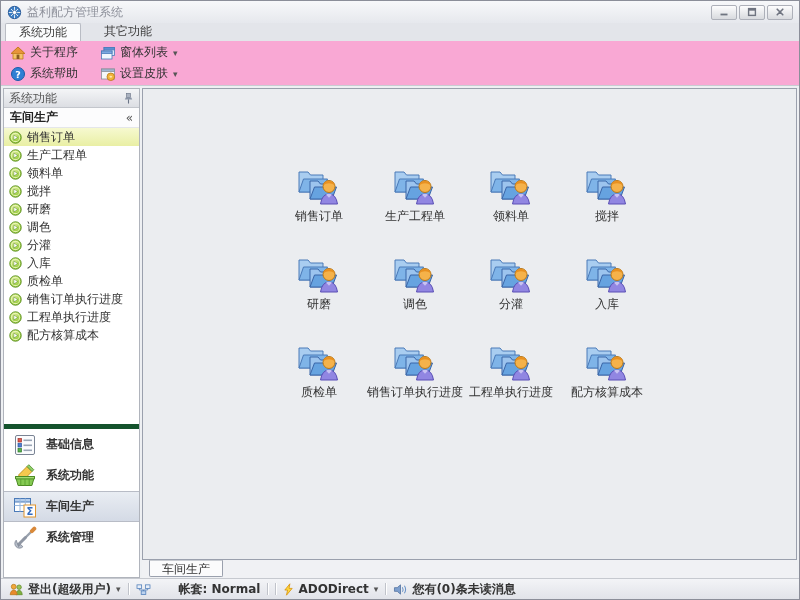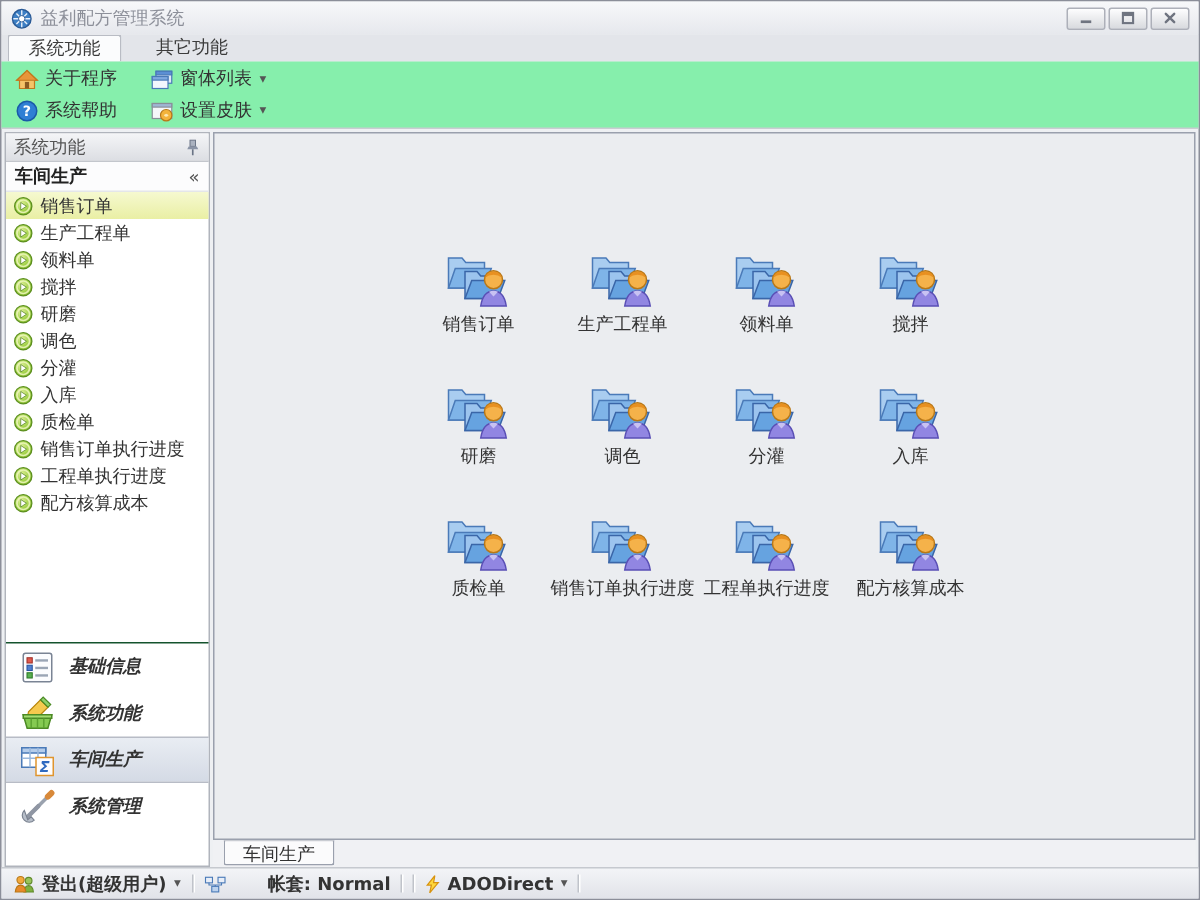"关于程序" .toolbar { background: #86efac -> #f9a8d4 }
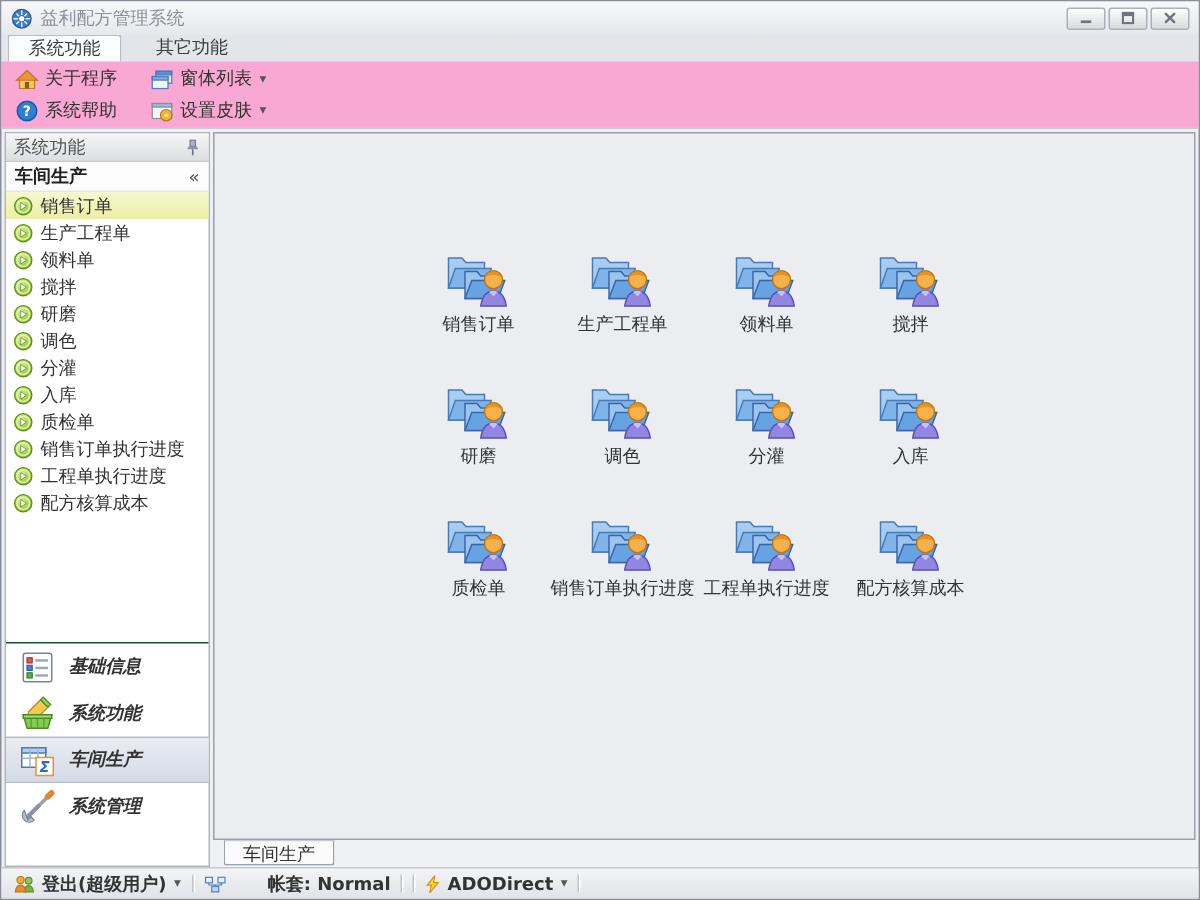"基础信息" .sb-nav { border-top: 1px solid #14532d -> 5px solid #14532d; font-style: italic -> none }
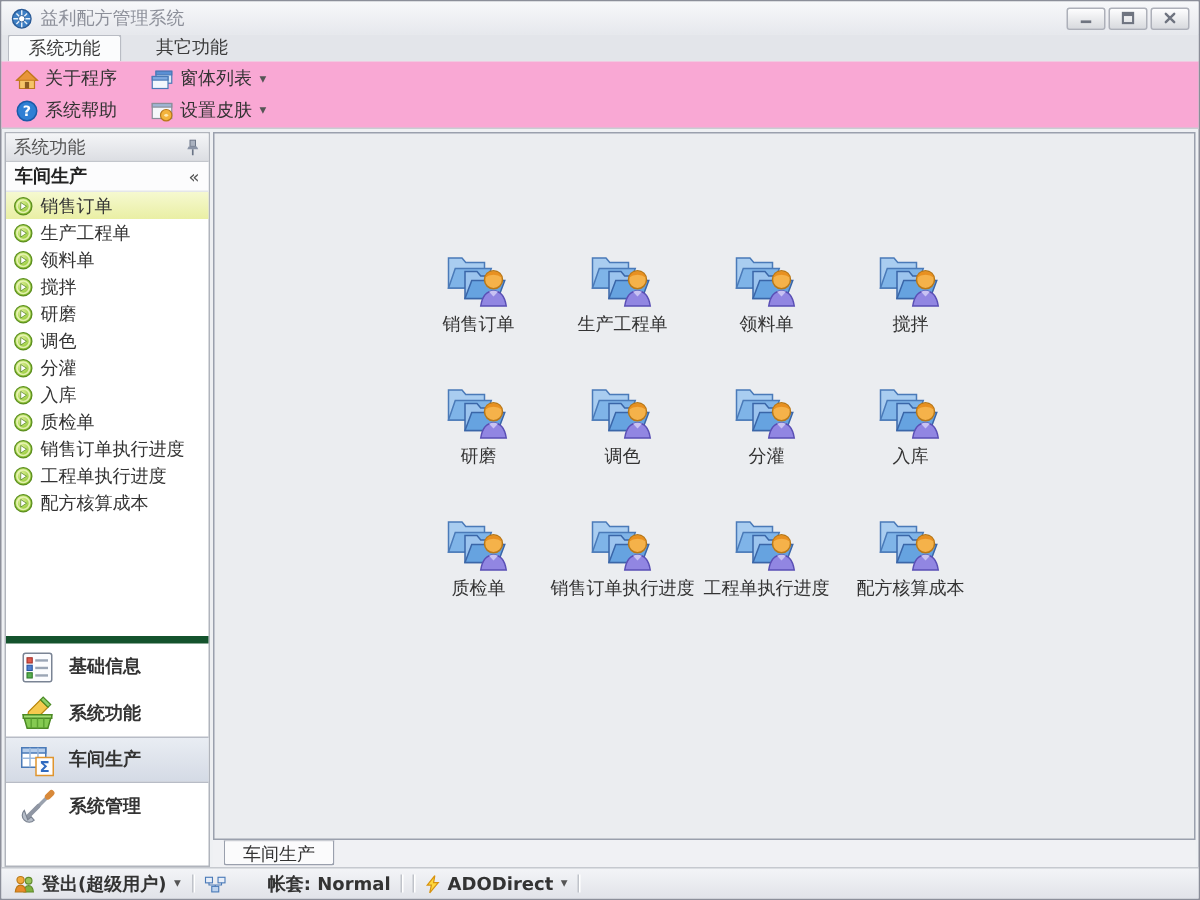"您有(0)条未读消息" div.sgroup { html: none -> <div> <svg> <use></use> </svg> <span>您有(0)条未读消息</span> </div> }
